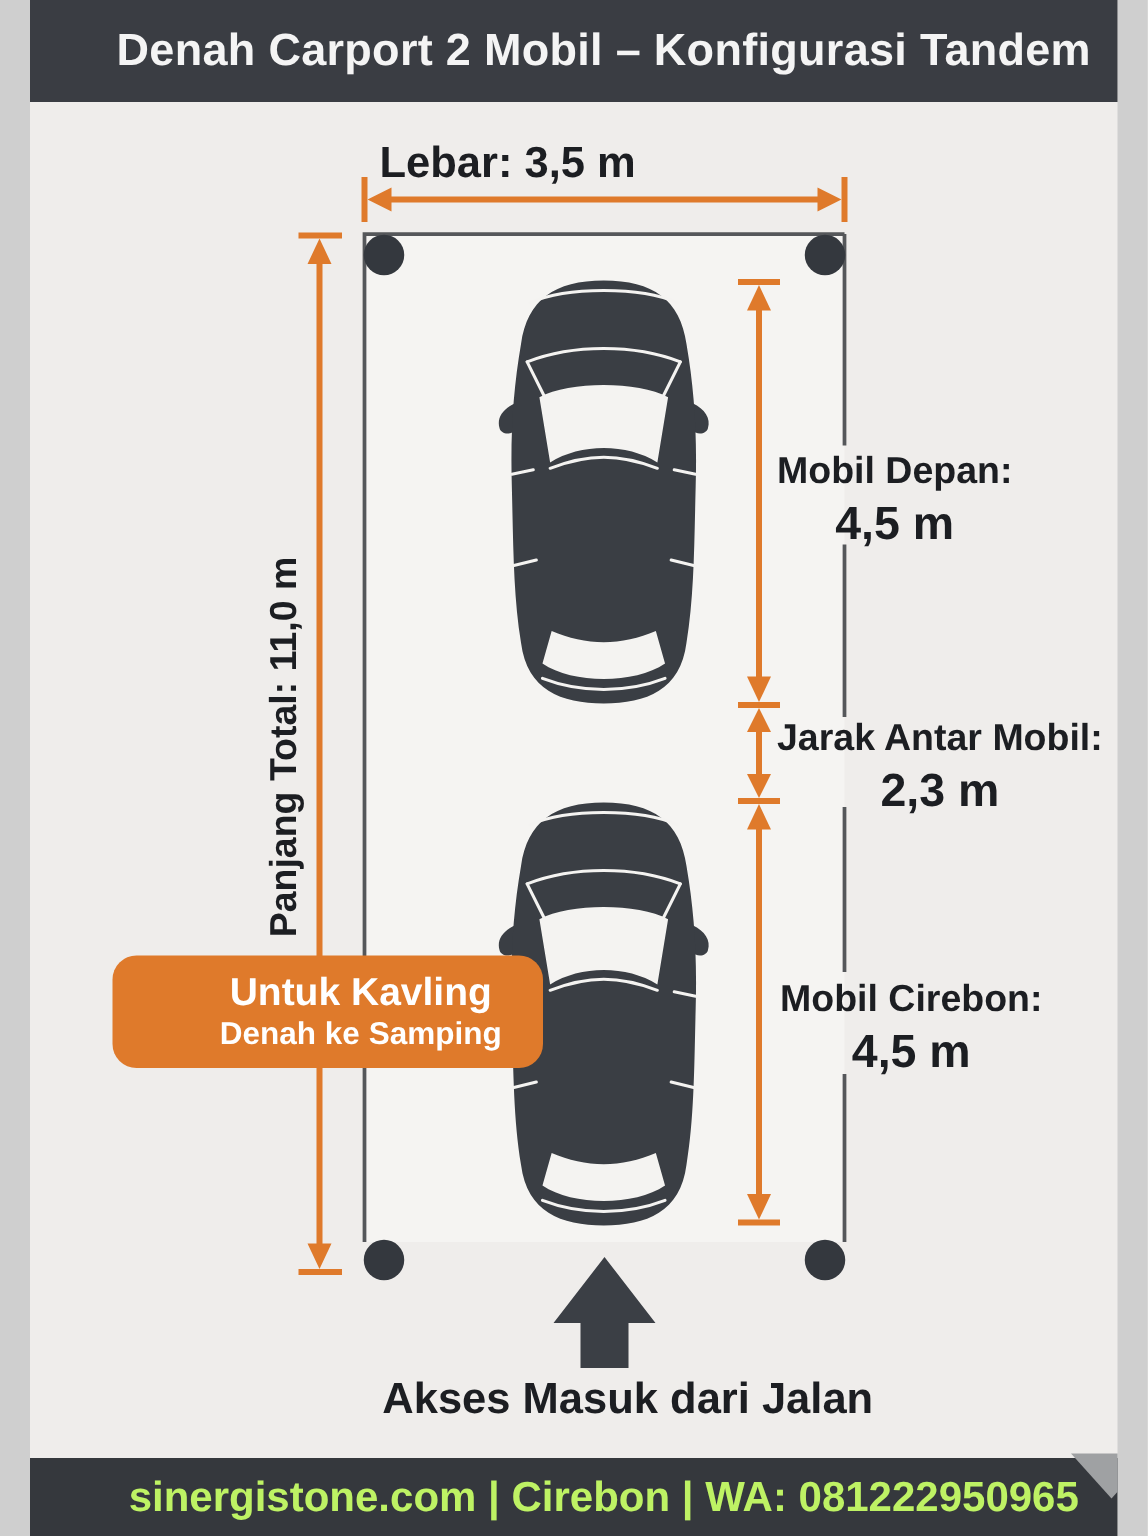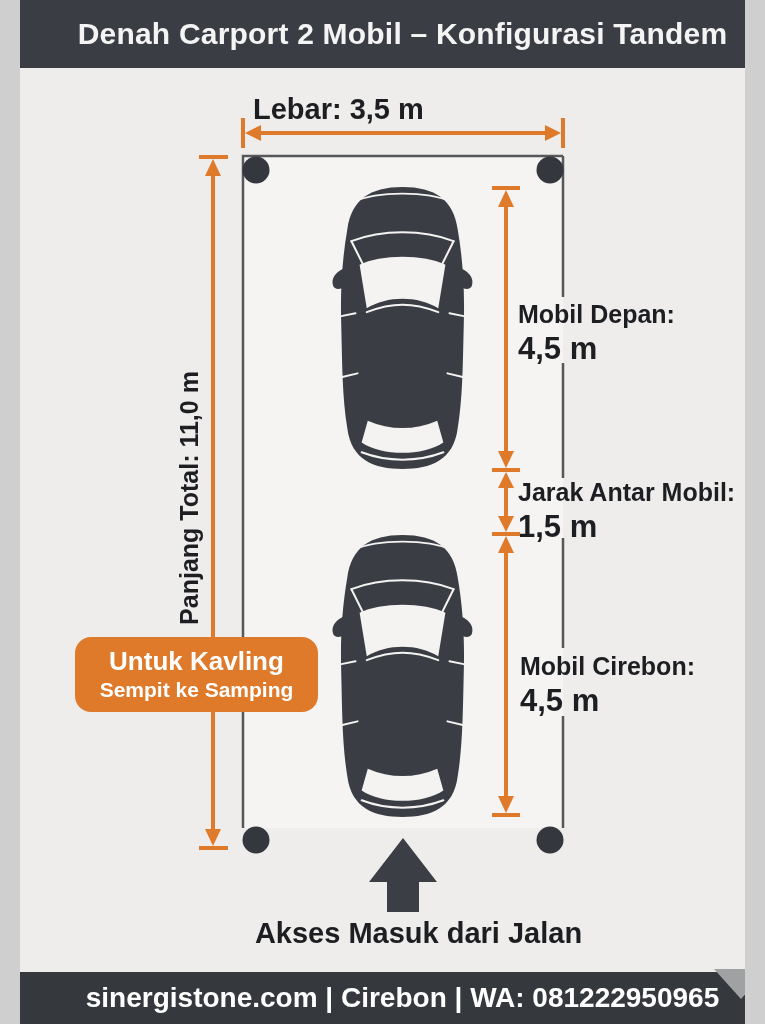"Mobil Depan:" .dim-label { text-align: none -> center }
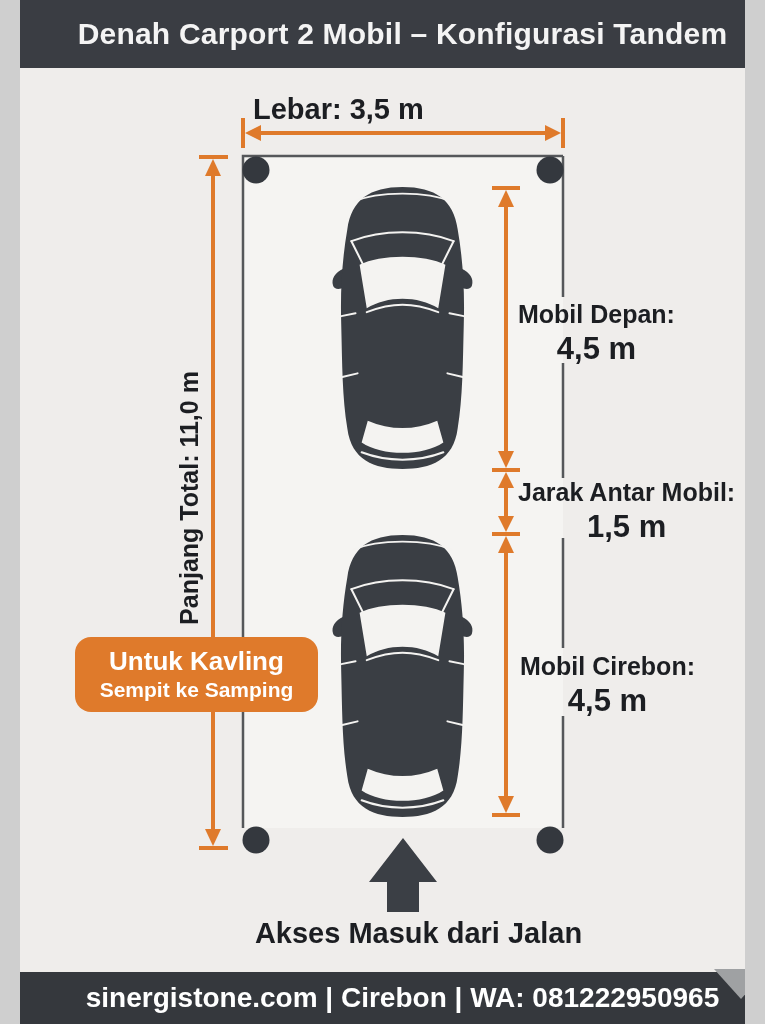"1,5 m" div.val { text: 1,5 -> 2,3 }
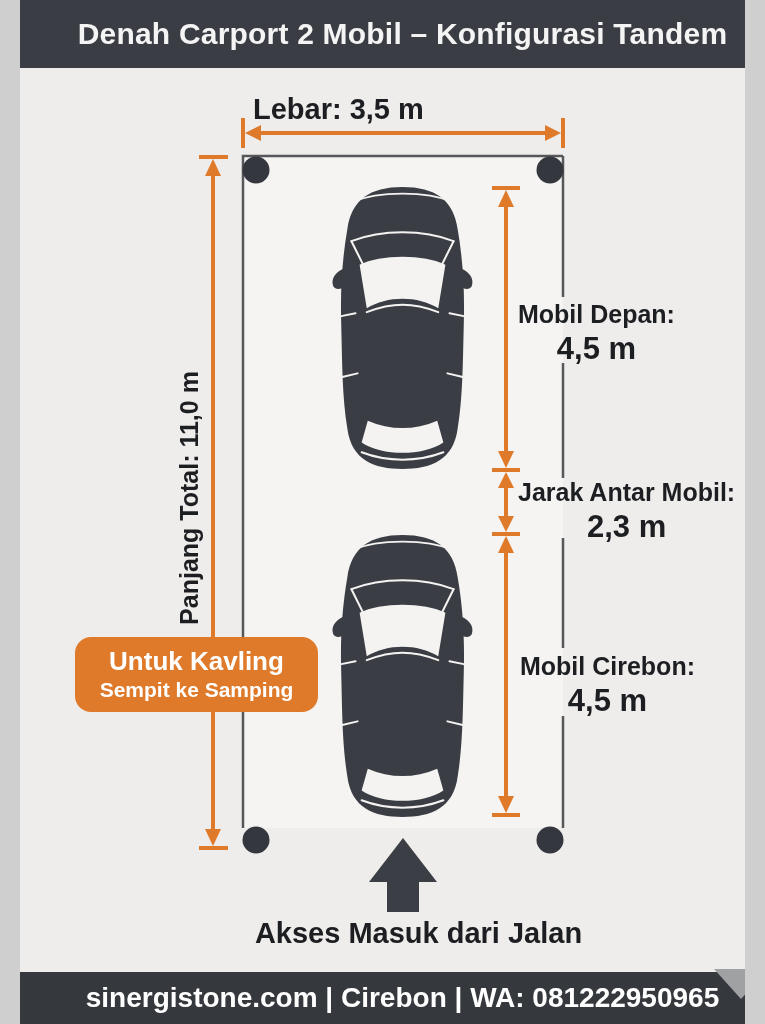"Untuk Kavling" .badge { padding-left: none -> 44px }
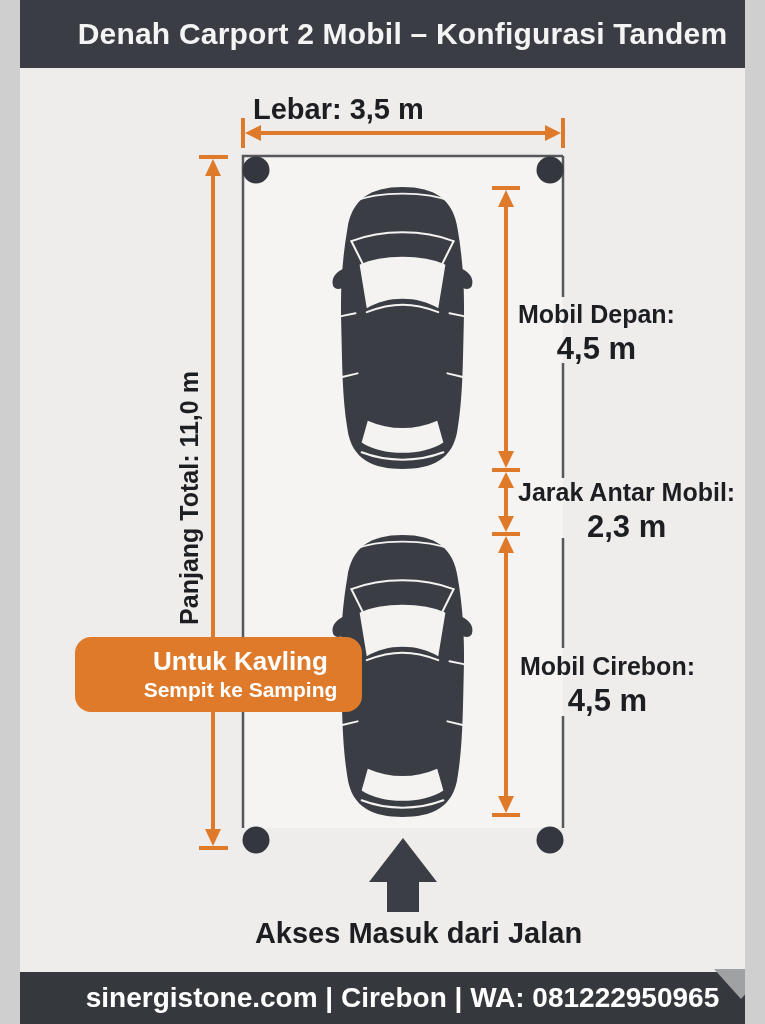"Sempit ke Samping" div.b2 { text: Sempit -> Denah }
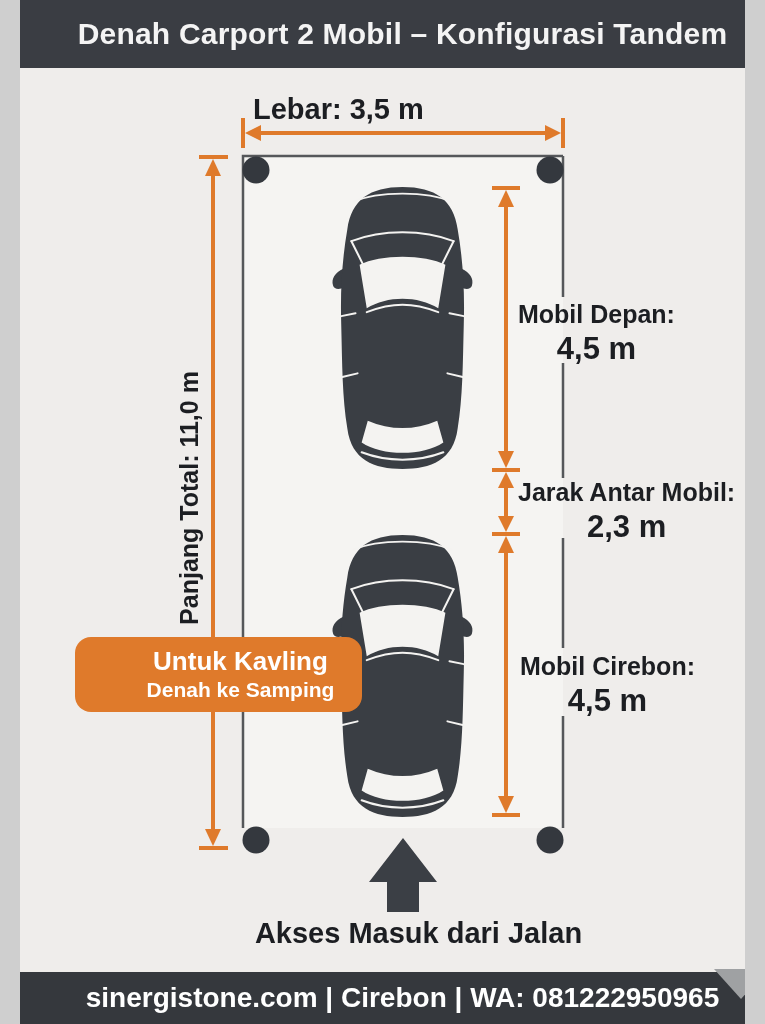"sinergistone.com | Cirebon | WA:" .footerbar .ft { color: #ffffff -> #bef264 }
